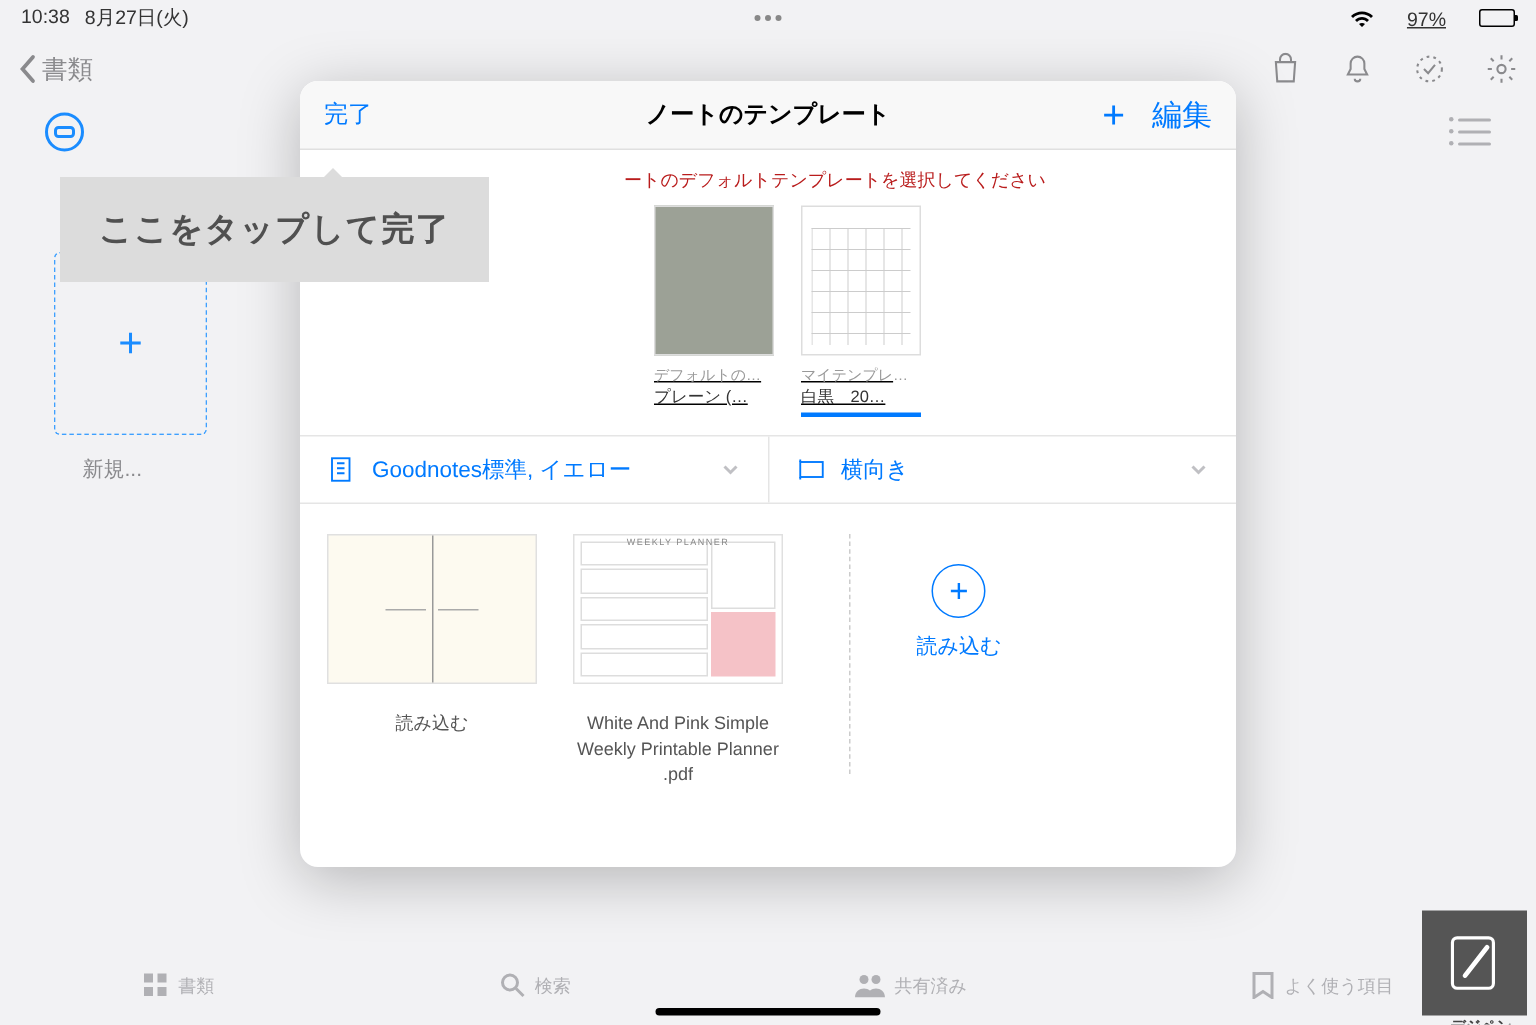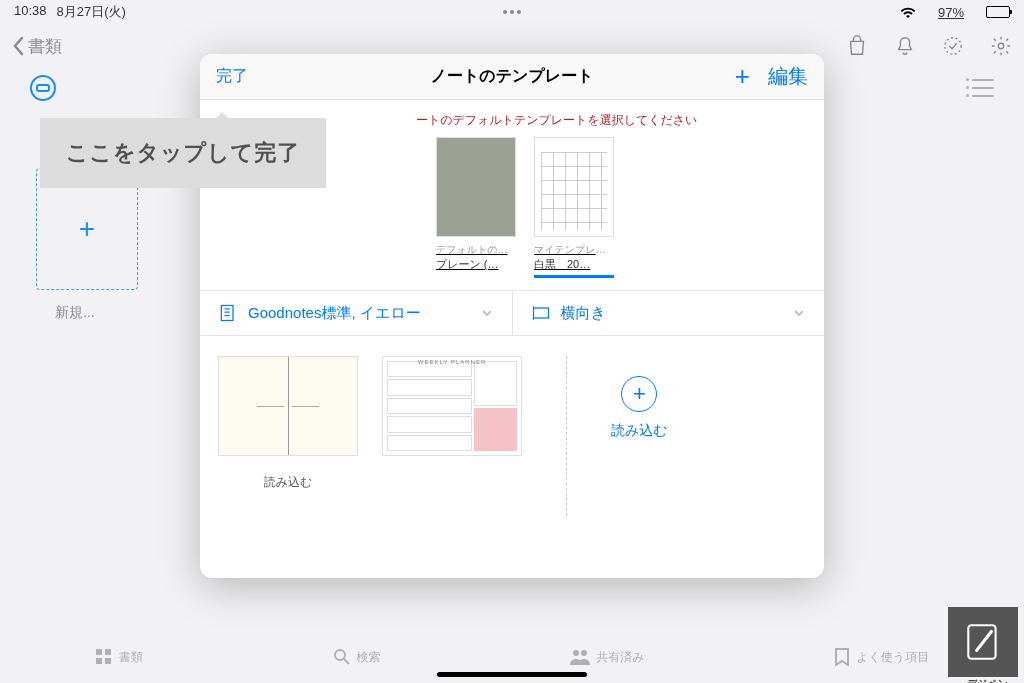"White And Pink Simple Weekly" div.template-name { html: none -> <div>White And Pink Simple Weekly Printable Planner .pdf</div> }
